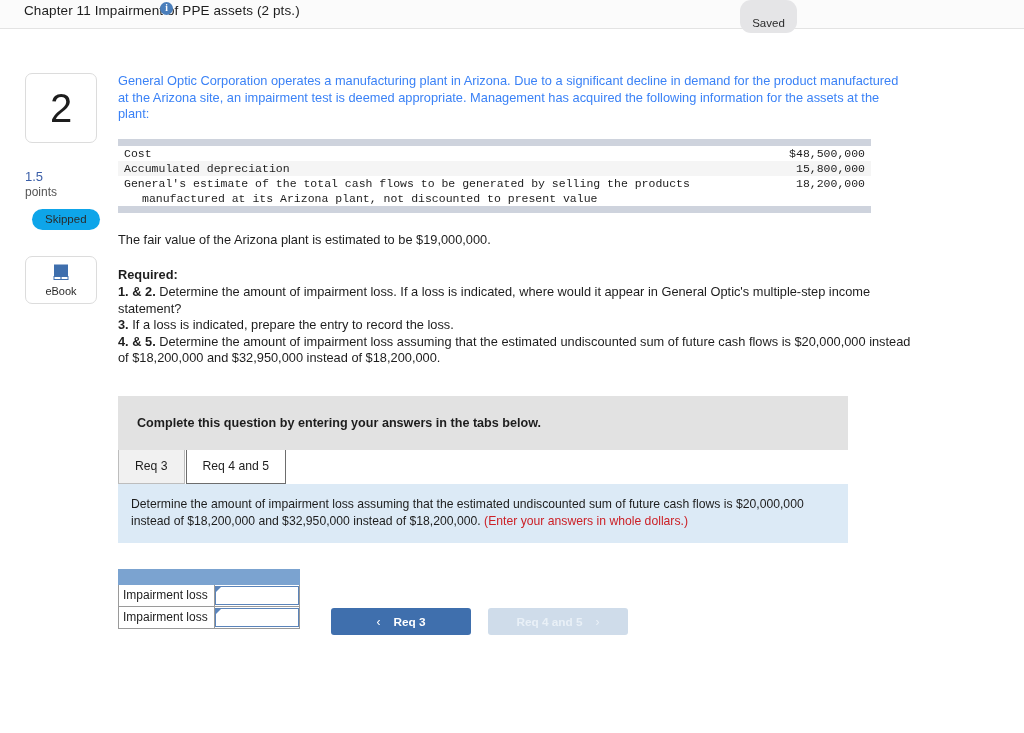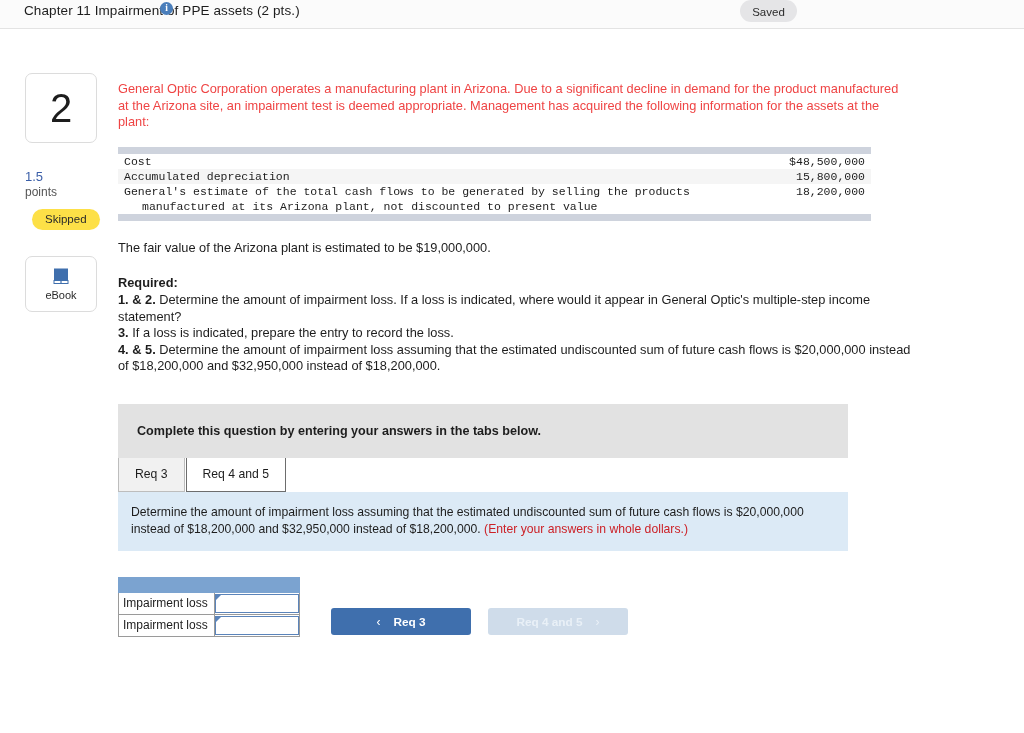"Saved" .saved-pill { padding: 6px 12px 4px -> 17px 12px 4px }
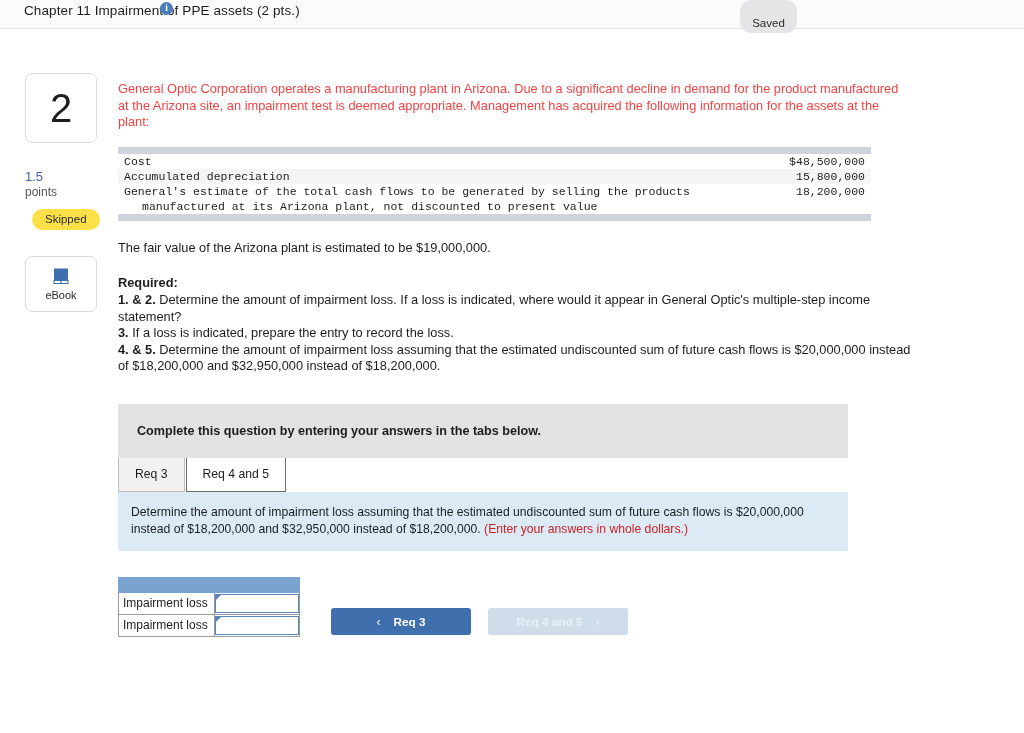"General Optic Corporation operates a" .intro { color: #ef4444 -> #3b82f6; margin-top: 22px -> 14px }
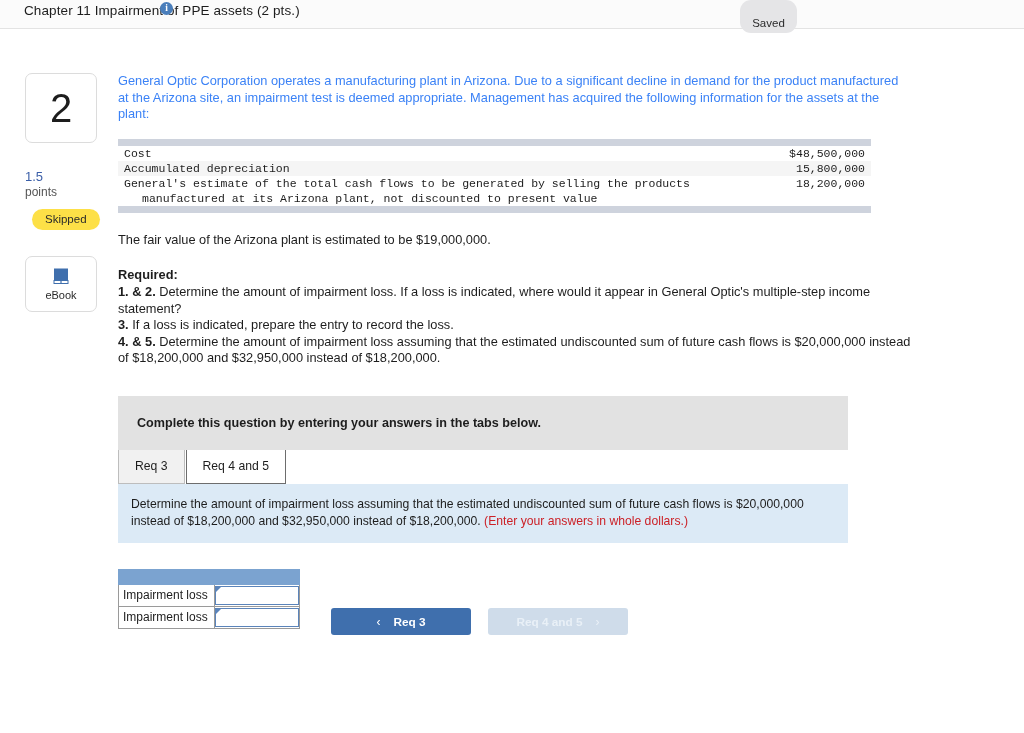"Skipped" .status-badge { background: #fde047 -> #0ea5e9 }
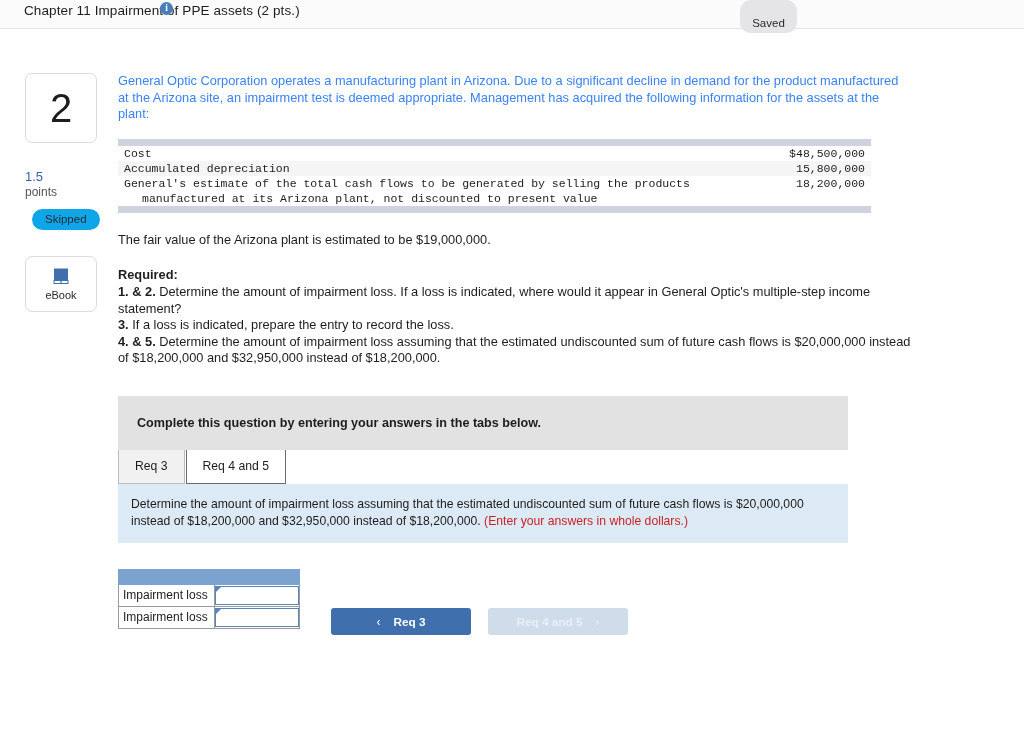"eBook" .ebook-card { height: 56px -> 48px }
